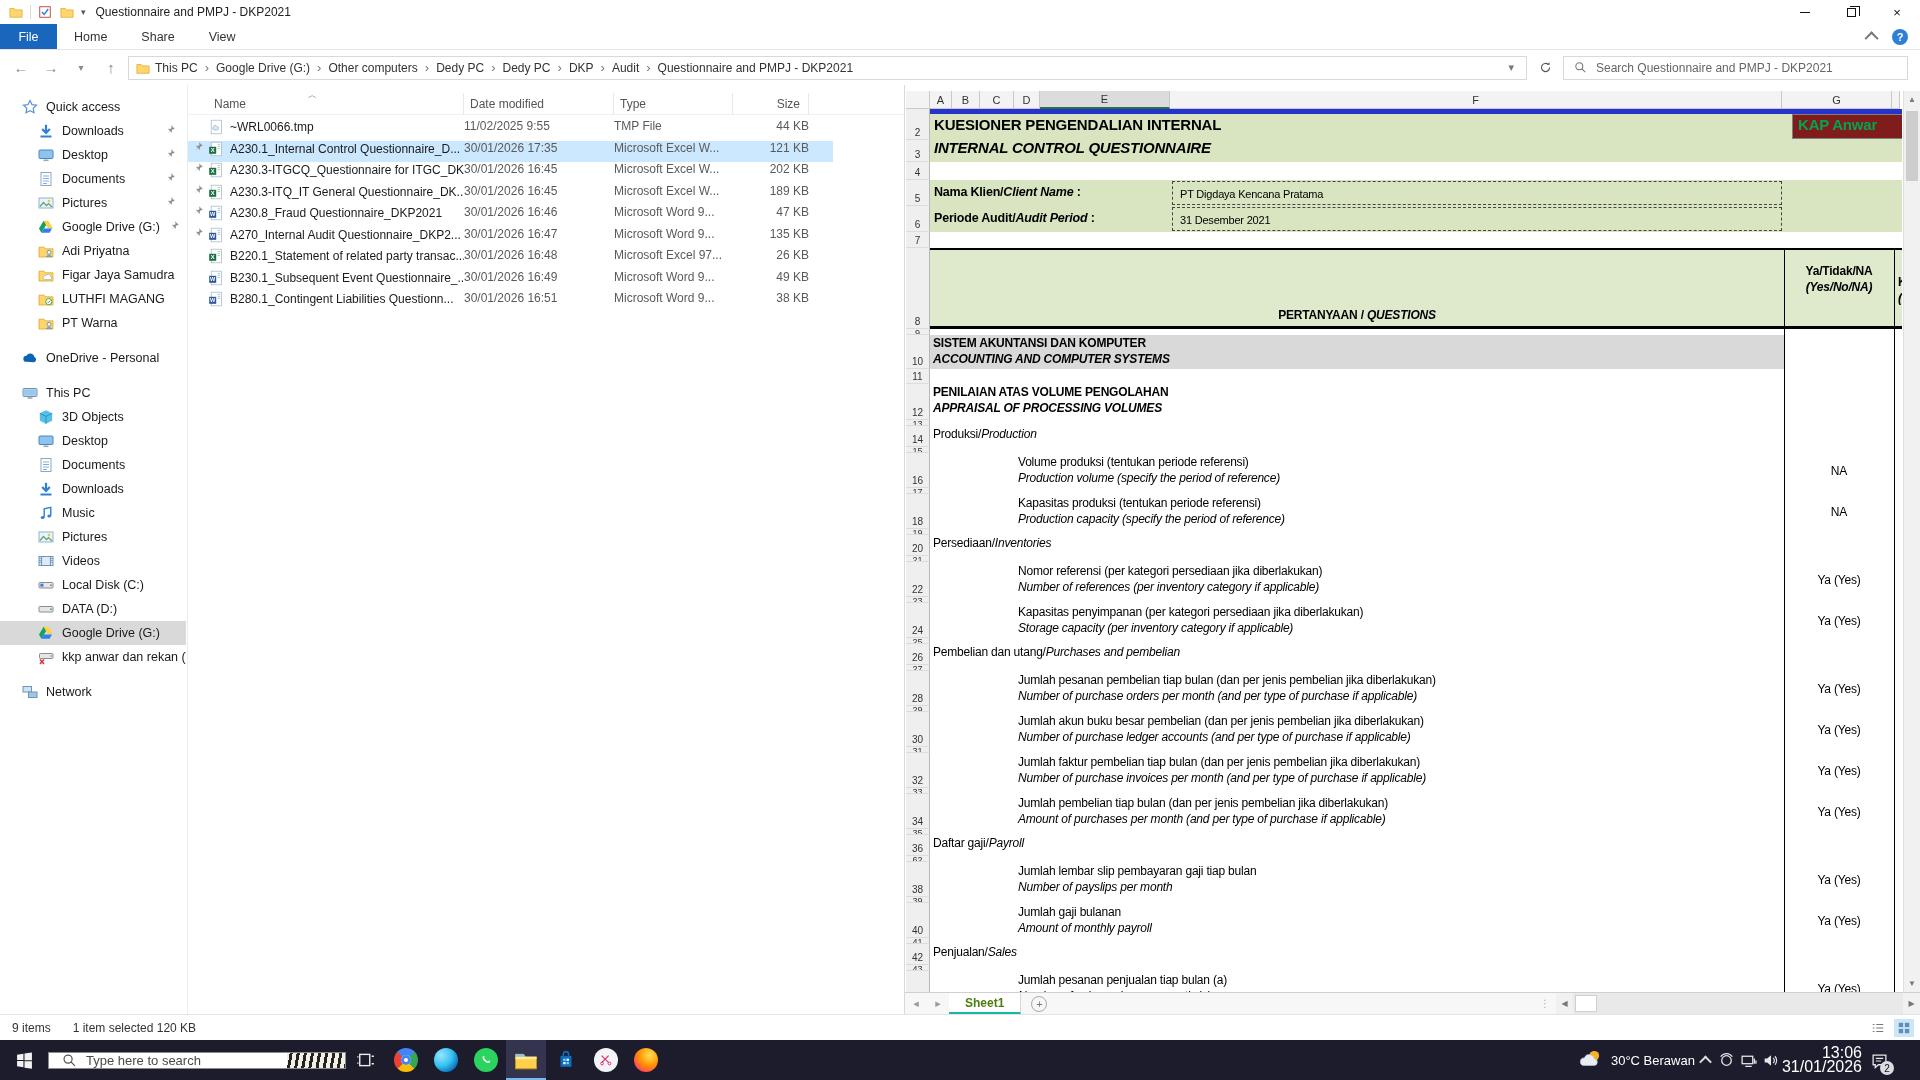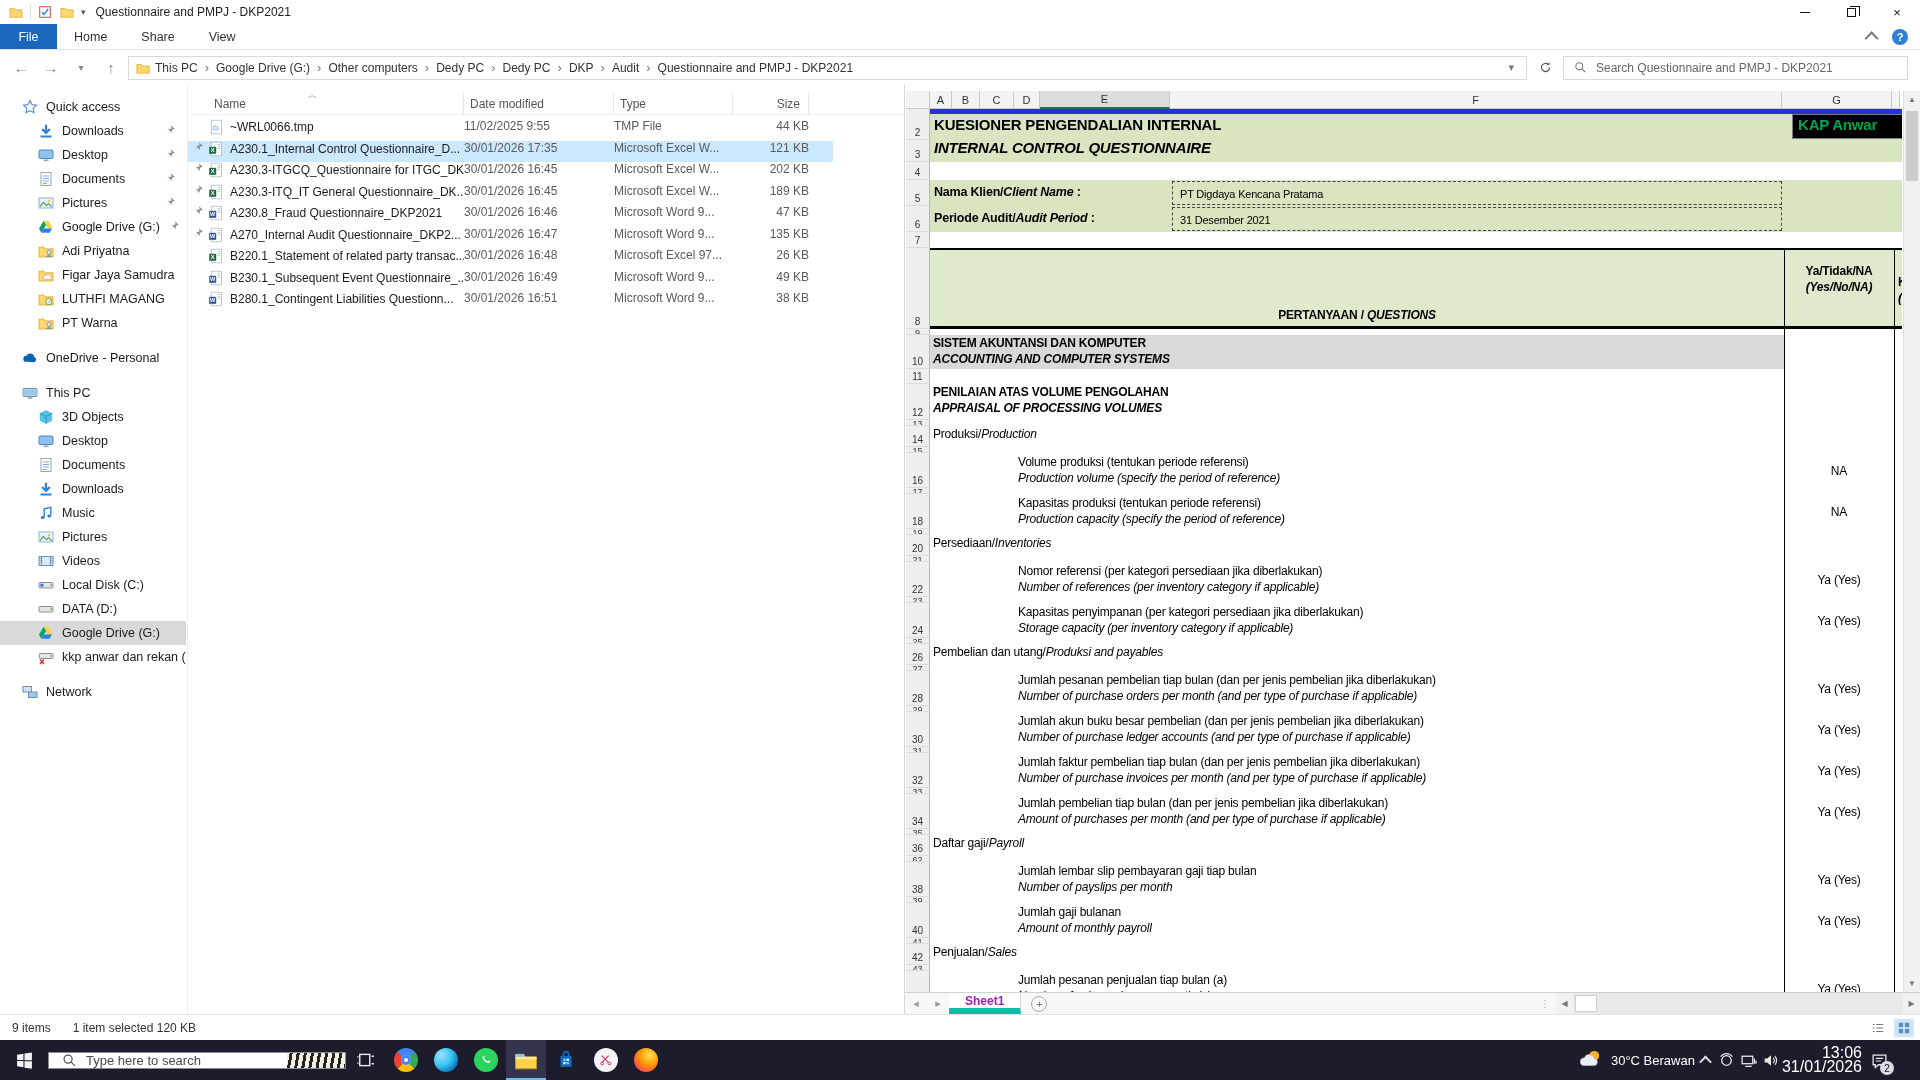"KAP Anwar" .kap { background: #000000 -> #7f1d1d }
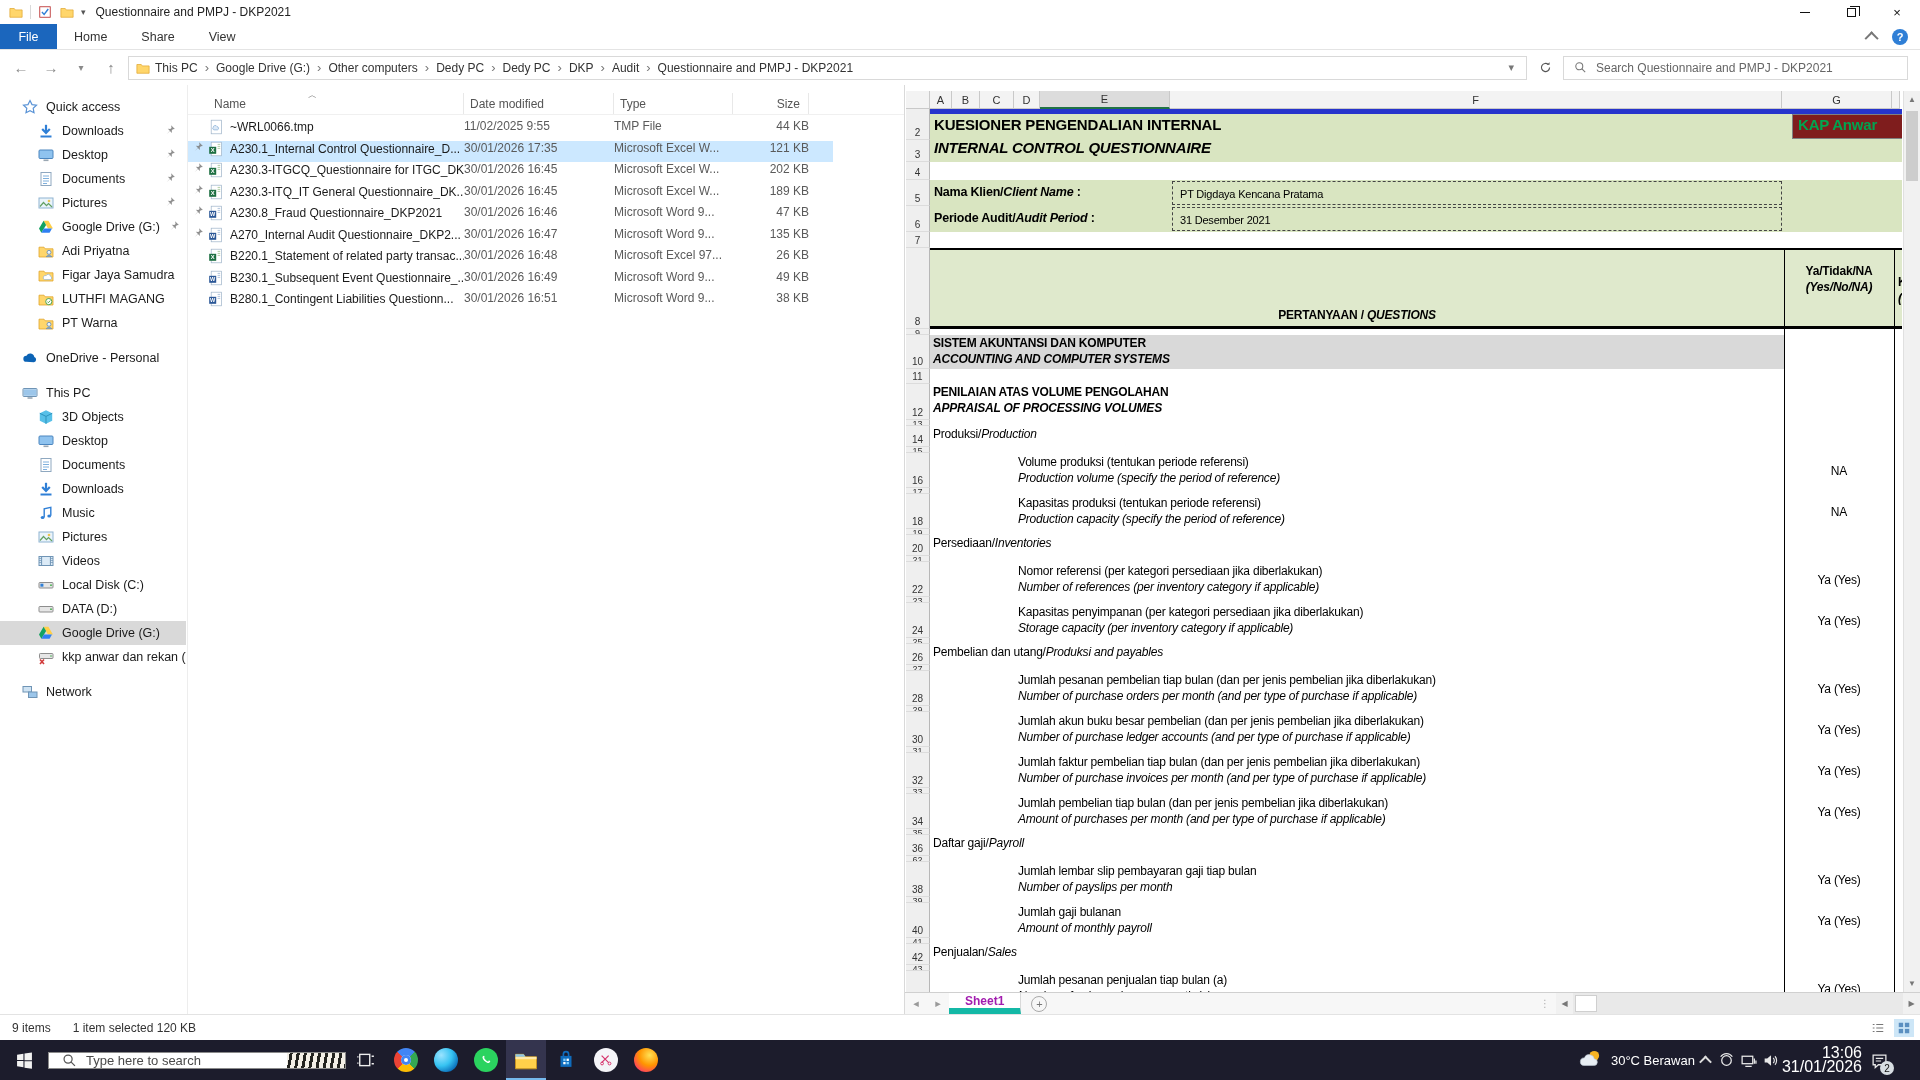"Produksi and payables" i { text: Produksi and payables -> Purchases and pembelian }
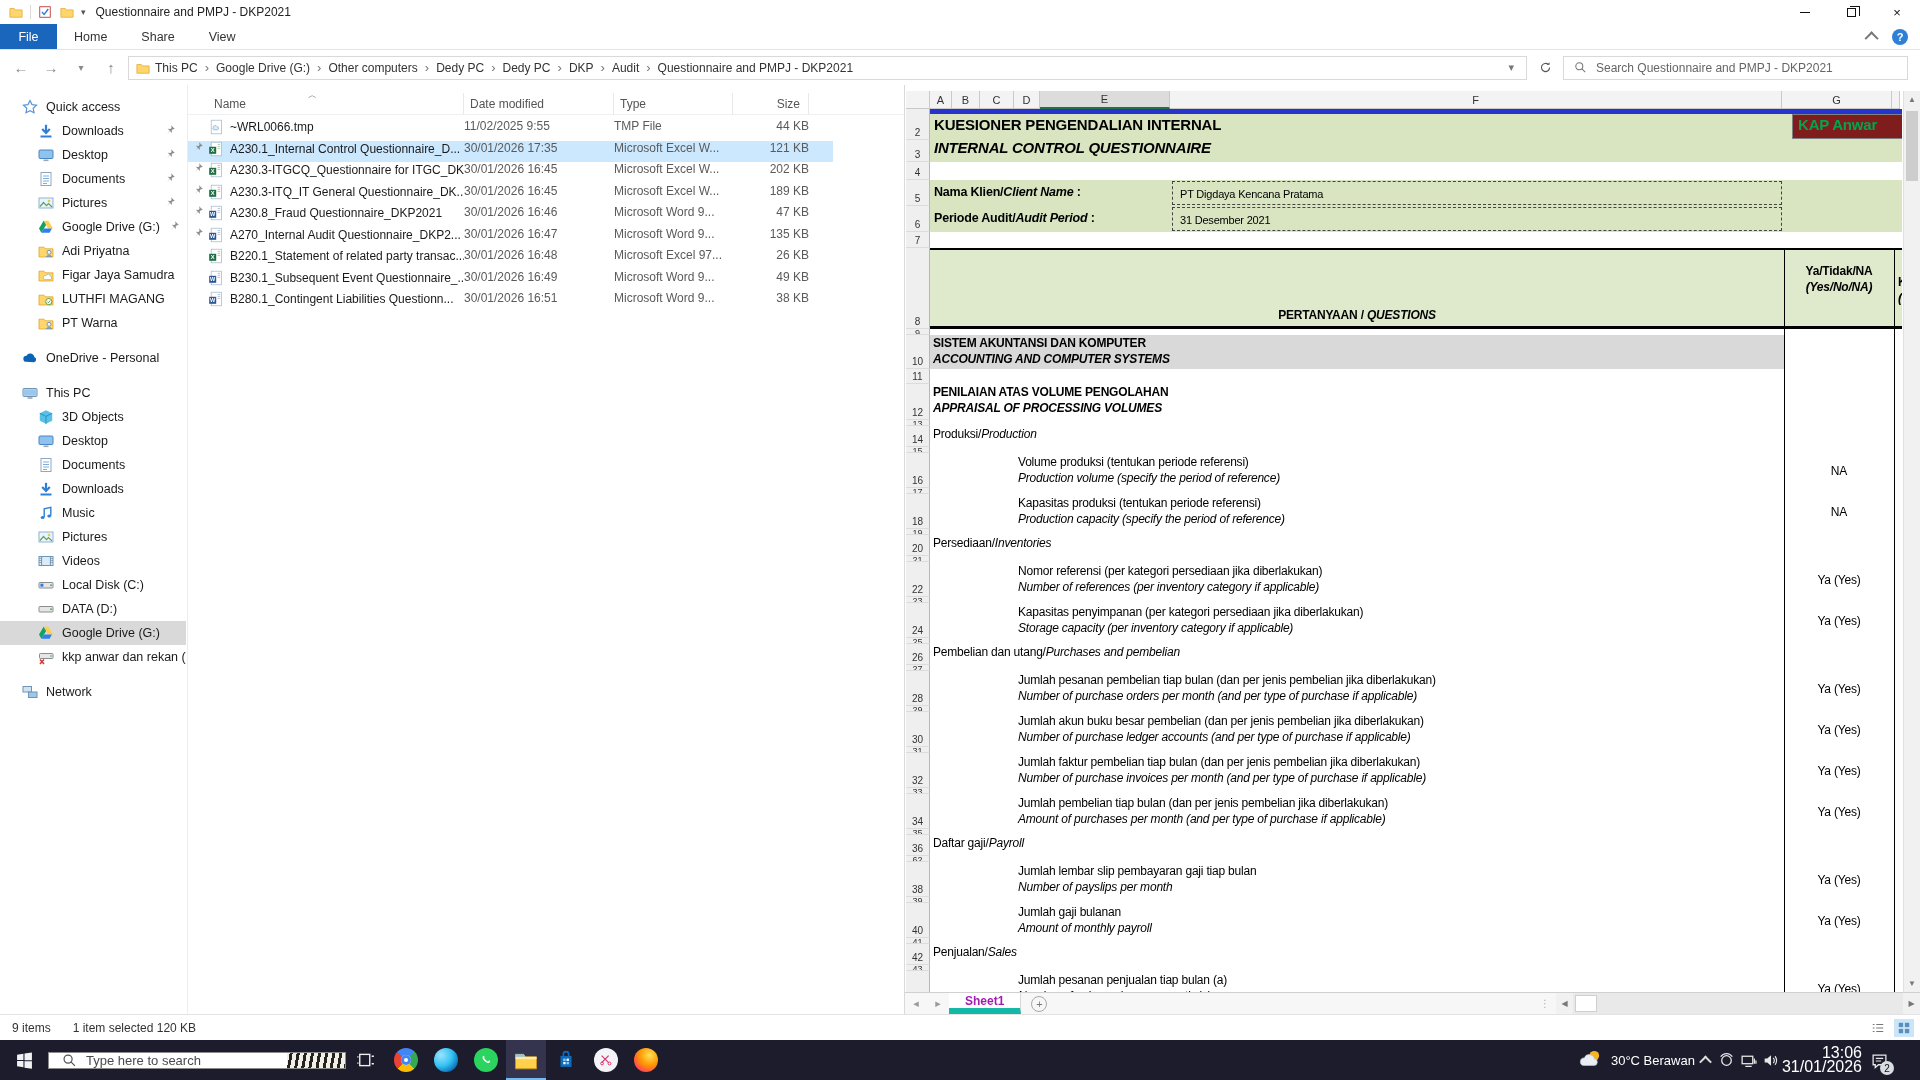"Sheet1" .sheettab { border-bottom: 6px solid #14b8a6 -> 2px solid #14b8a6; color: #a21caf -> #4d7c0f }
